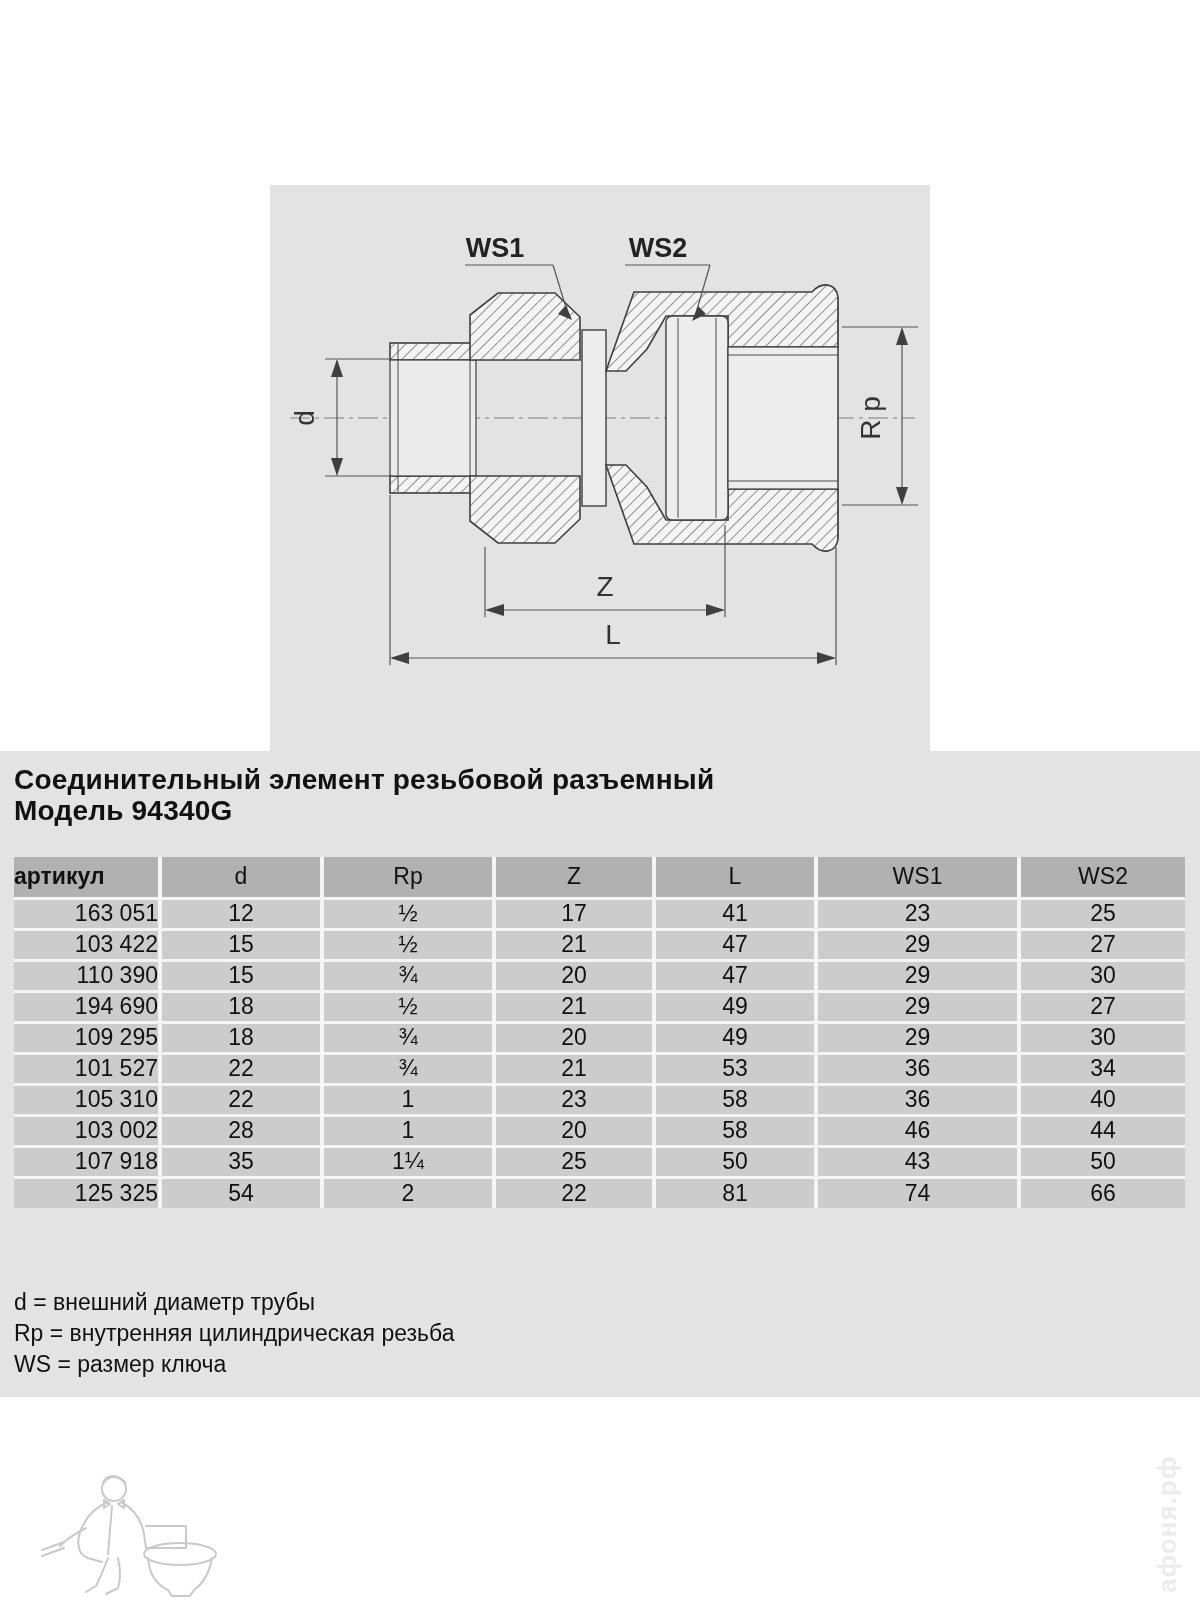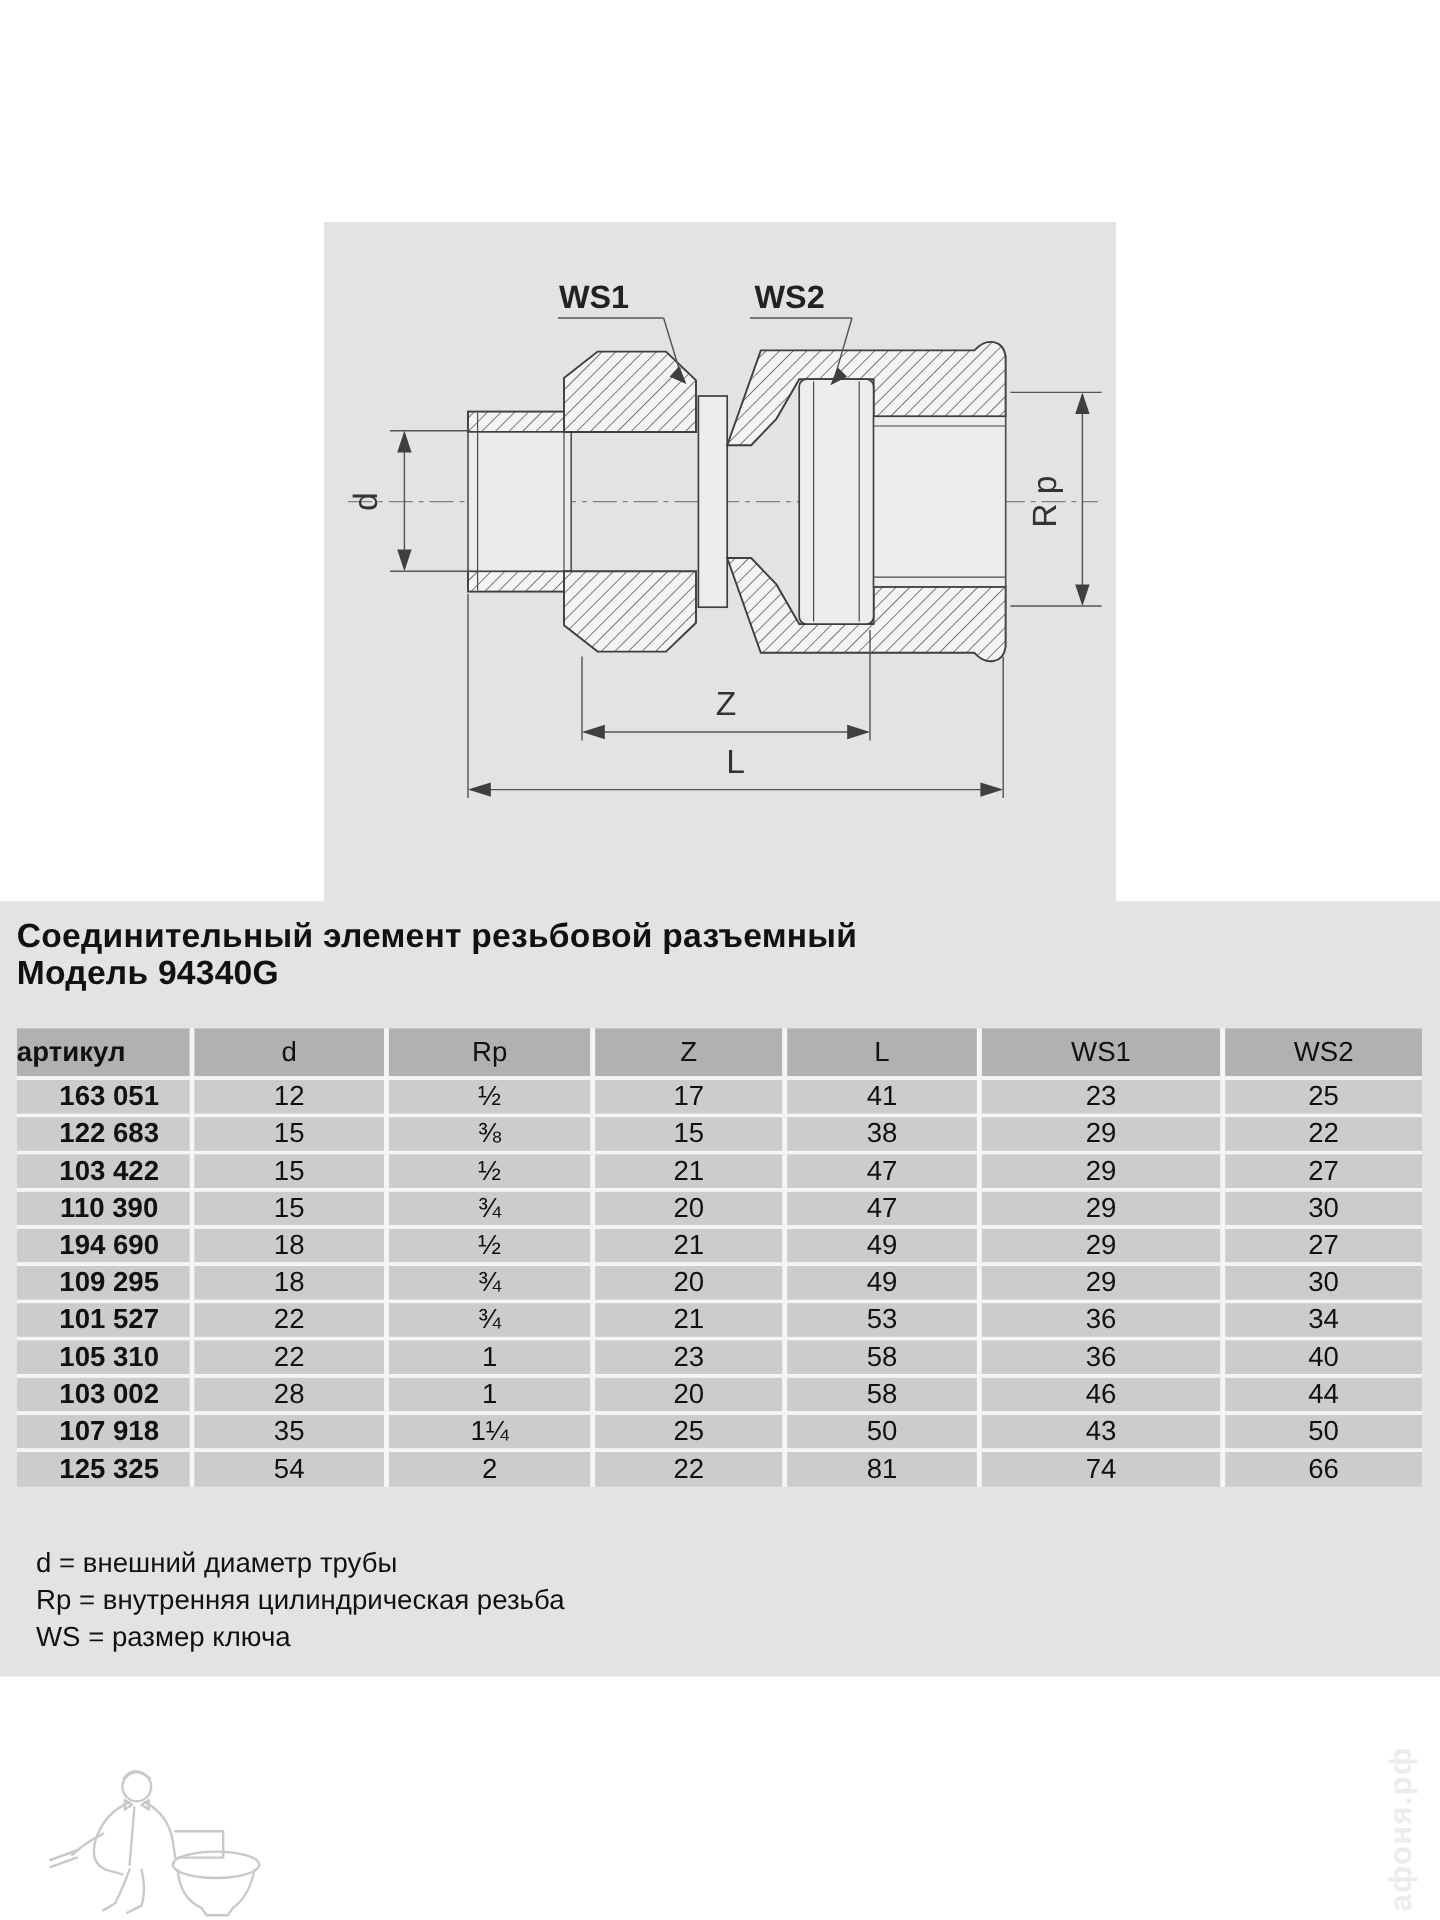"163 051" .spec-table td.col-article { font-weight: bold -> normal; text-align: center -> right }
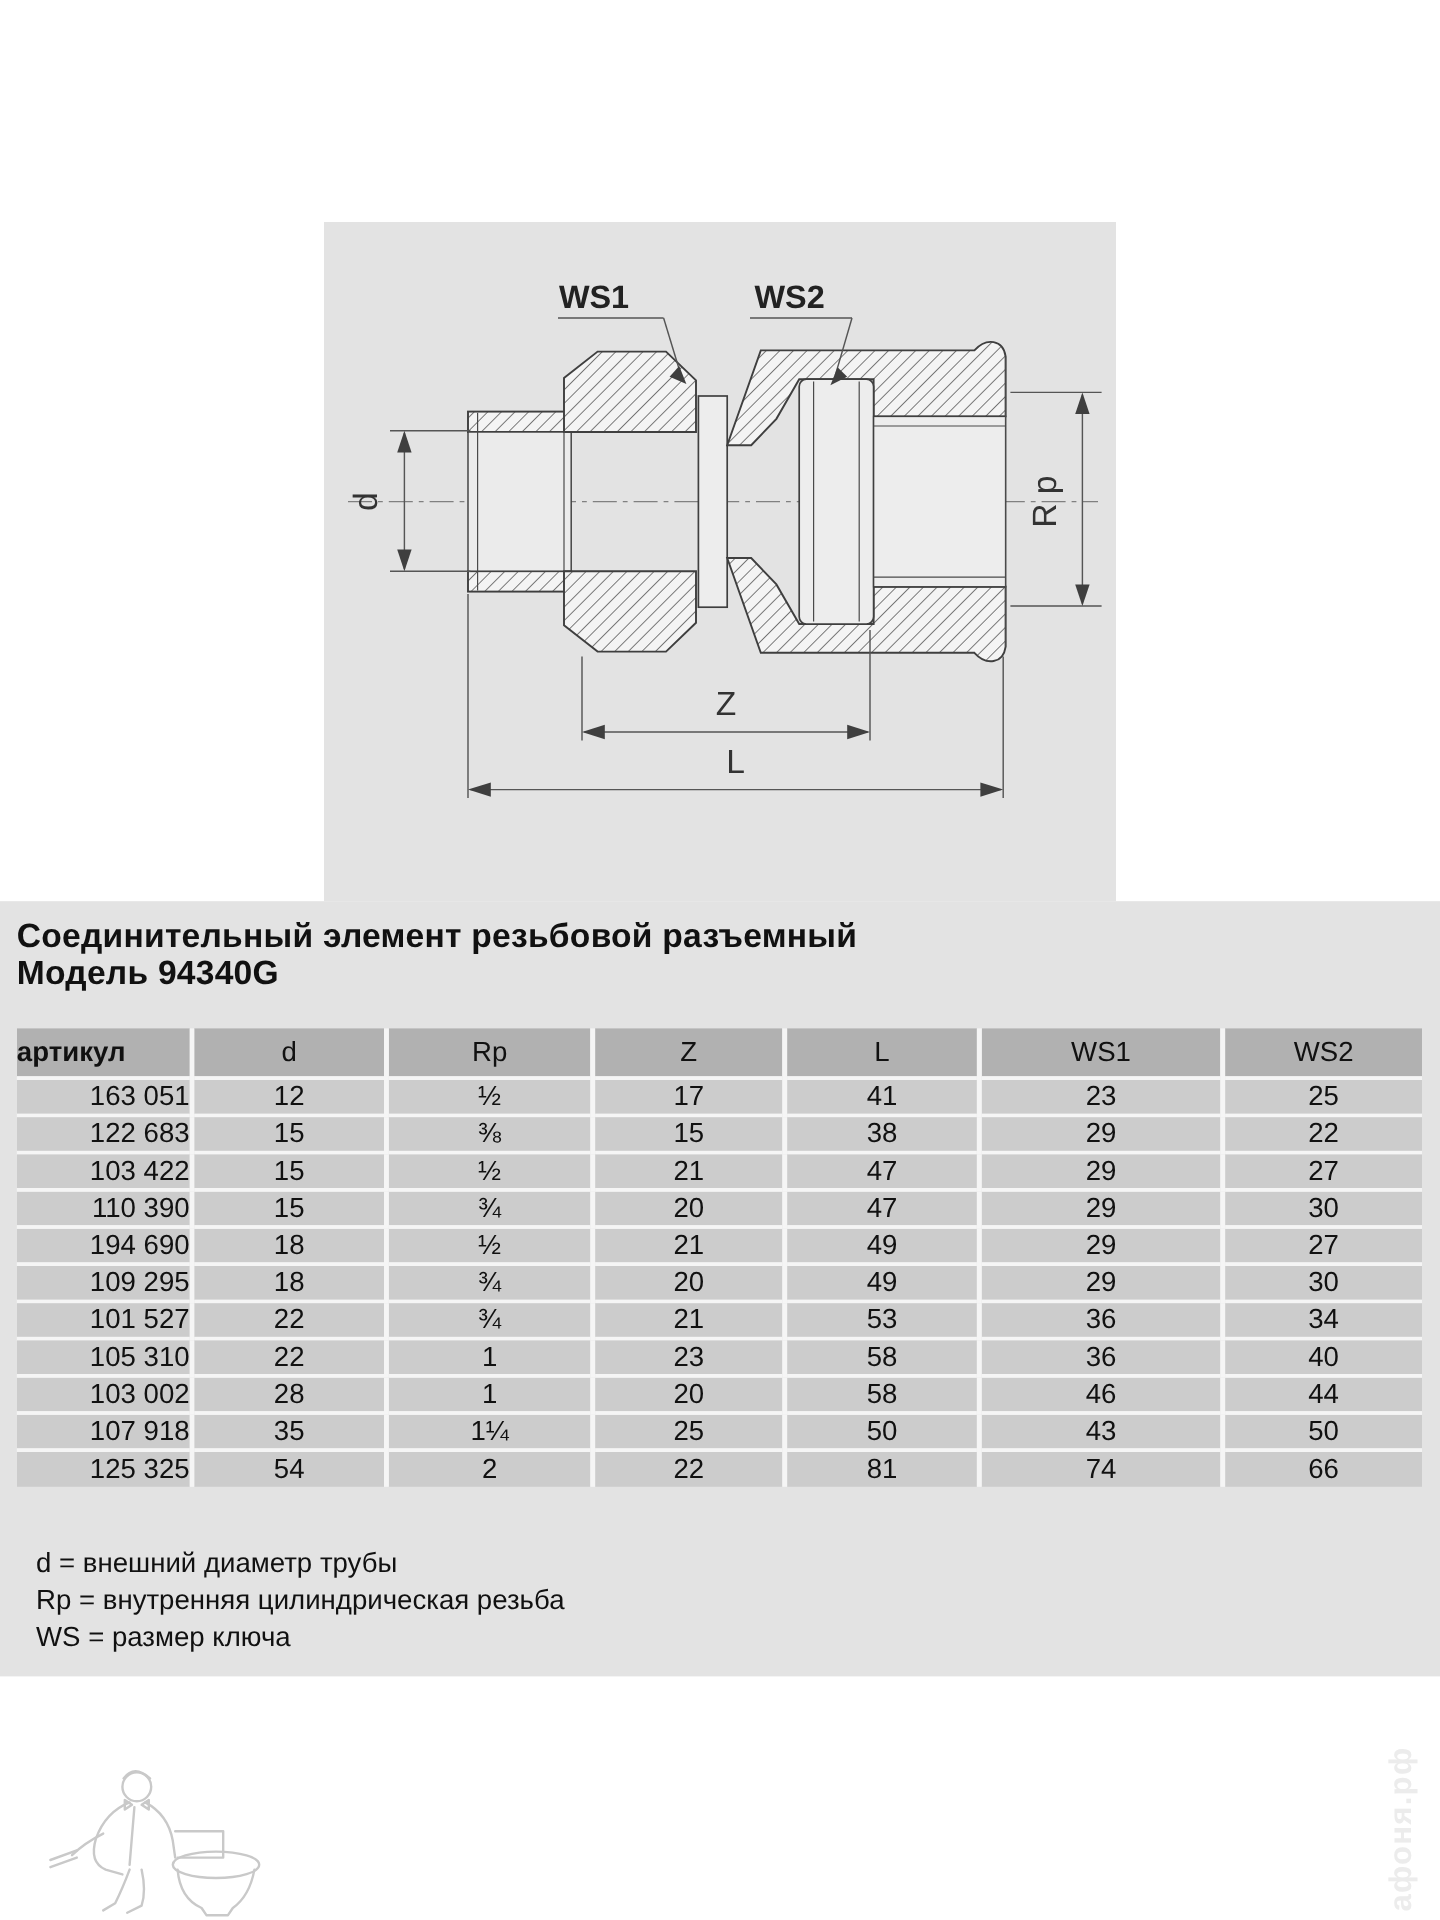"122 683" tr { html: <tr> <td>122 683</td> <td>15</td> <td>⅜</td> <td>15</td> <td>38</td> <td>29</td> <td>22</td> </tr> -> none }
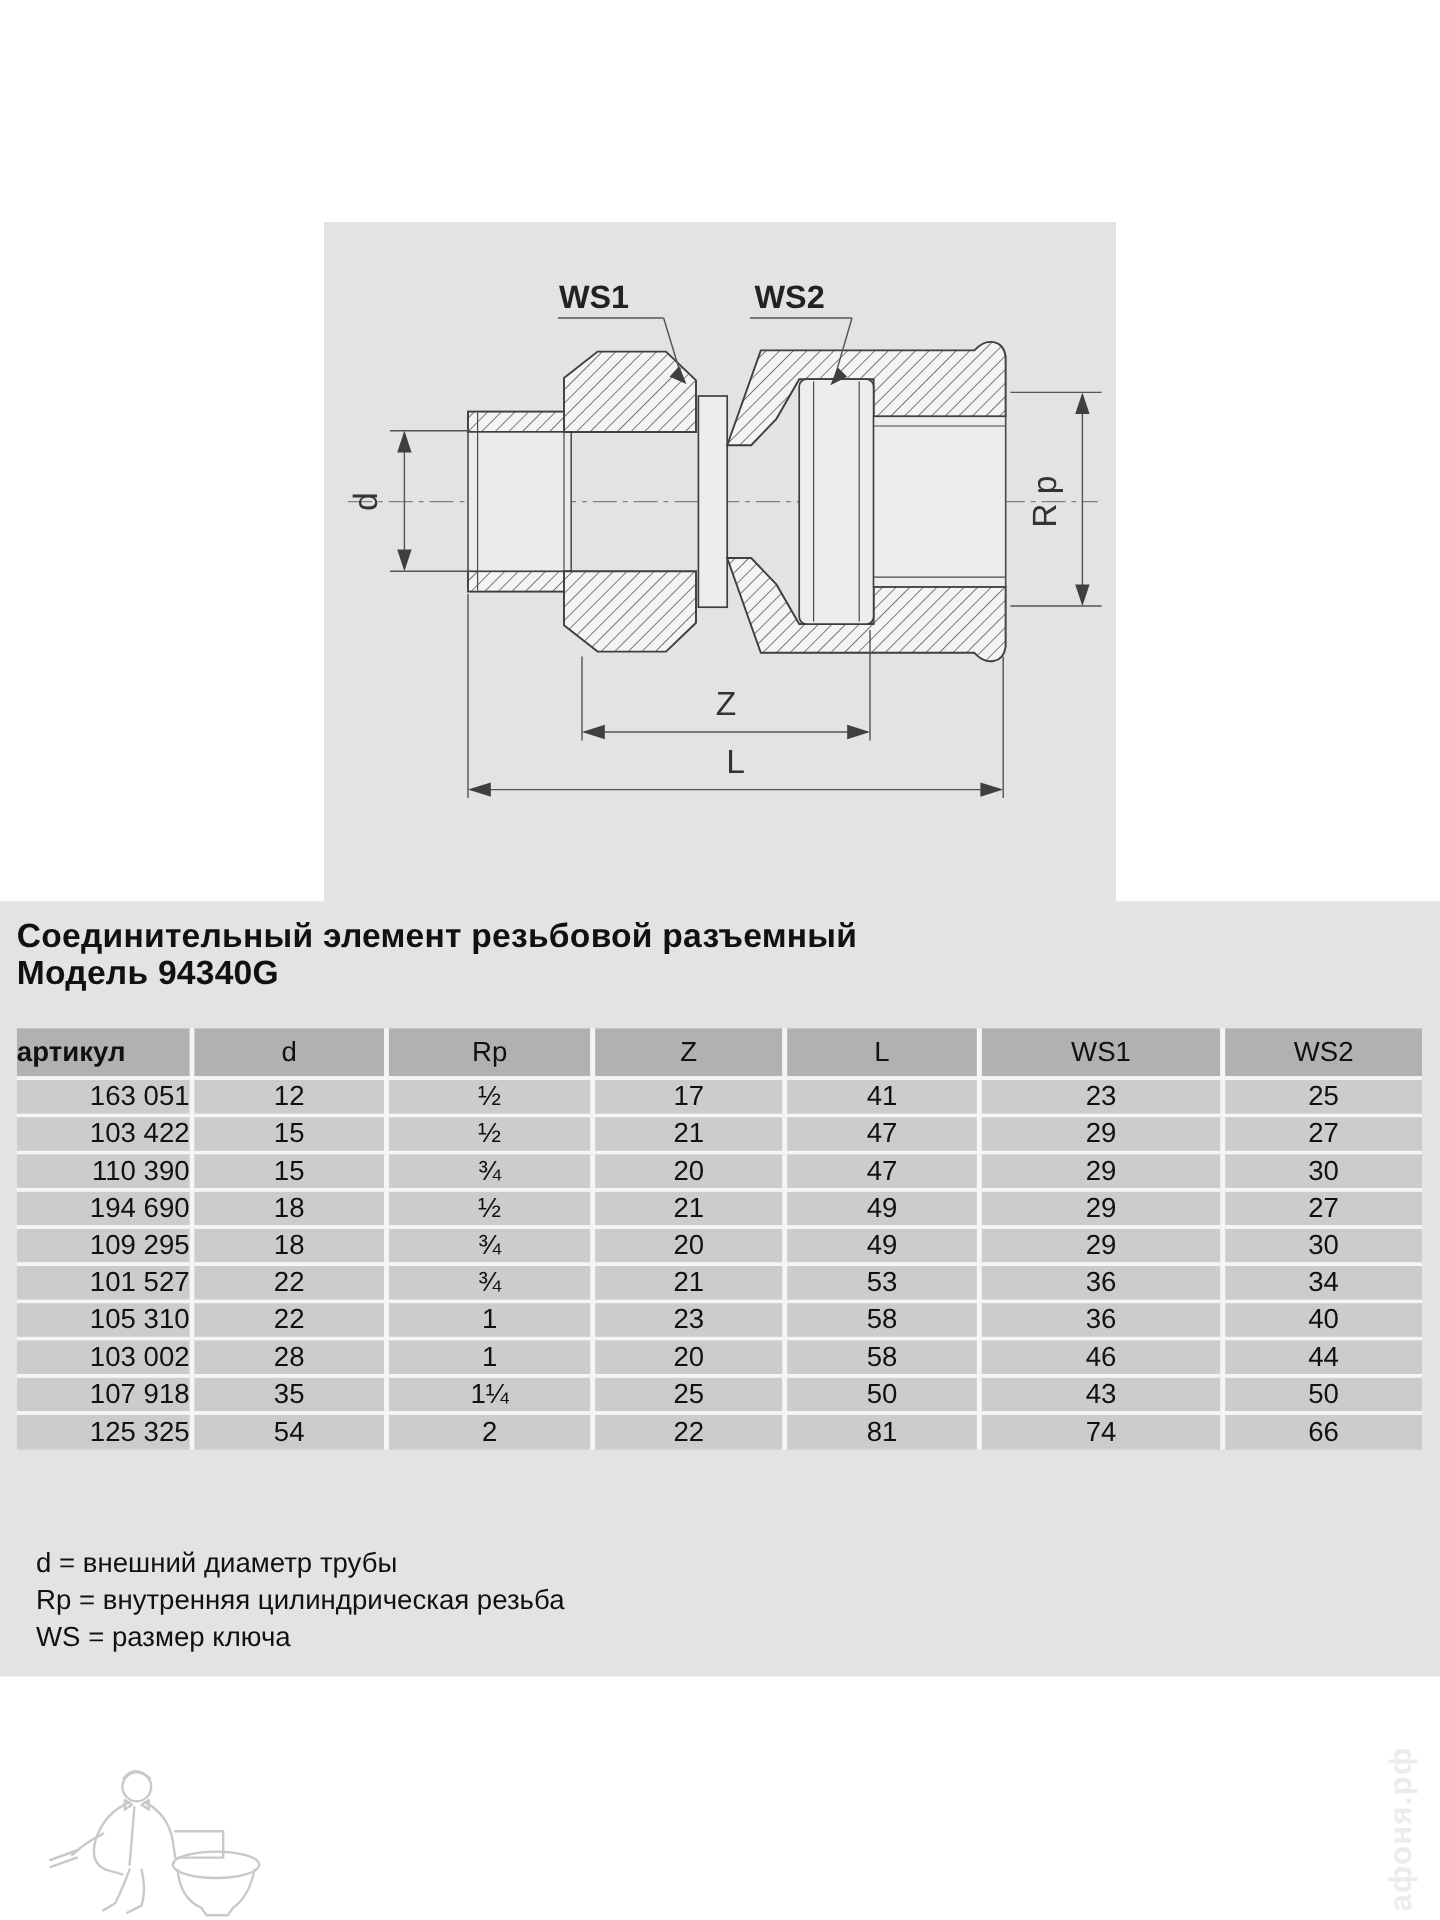"d = внешний диаметр трубы" .notes-block { margin-left: 16px -> none }
